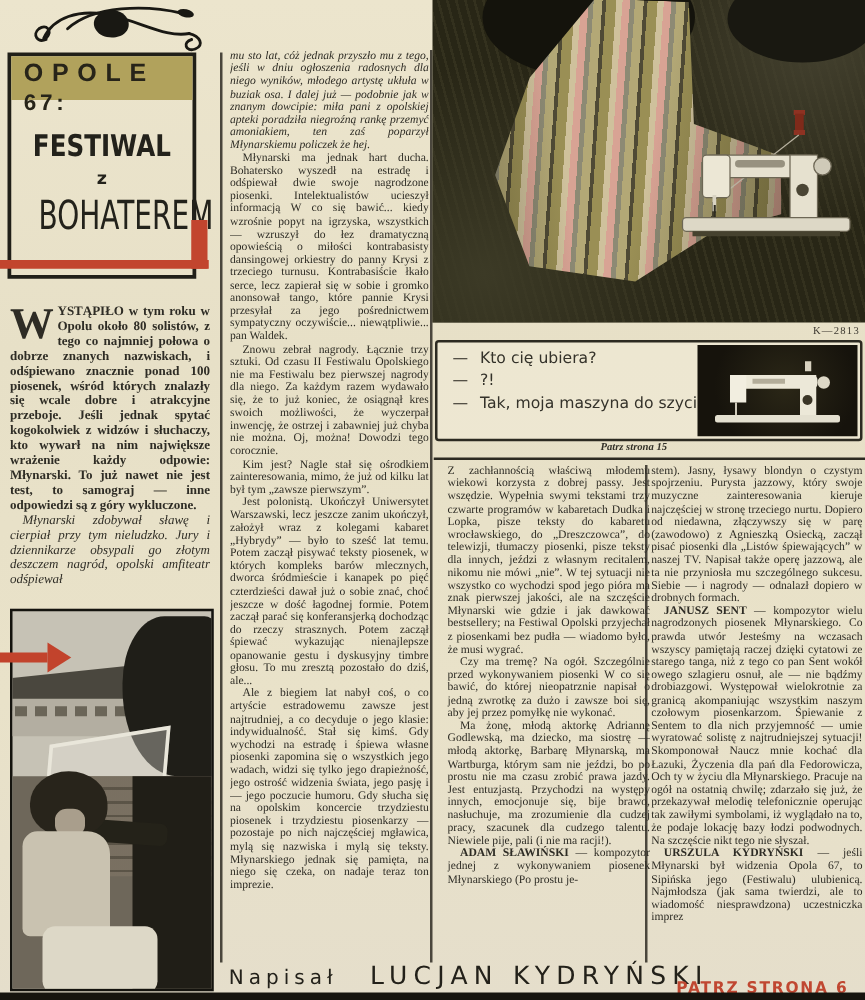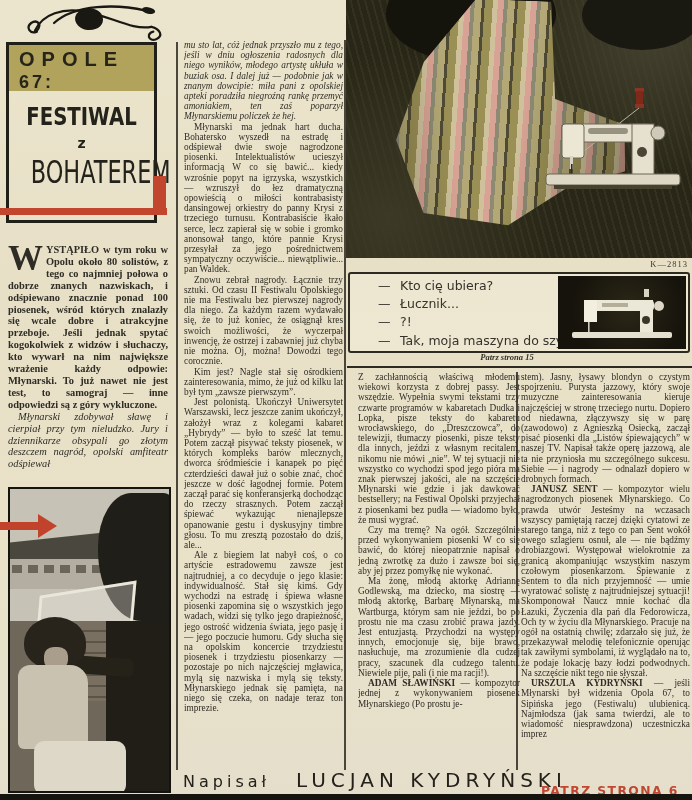"OPOLE" .olive-band { height: 46px -> 35px }
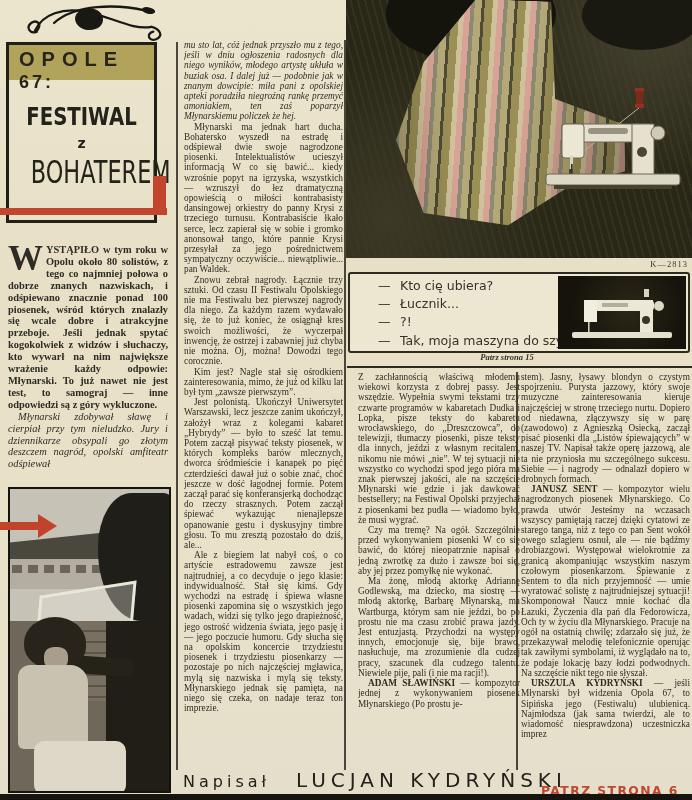"— Kto cię ubiera?" .ad-lines { left: 28px -> 12px }
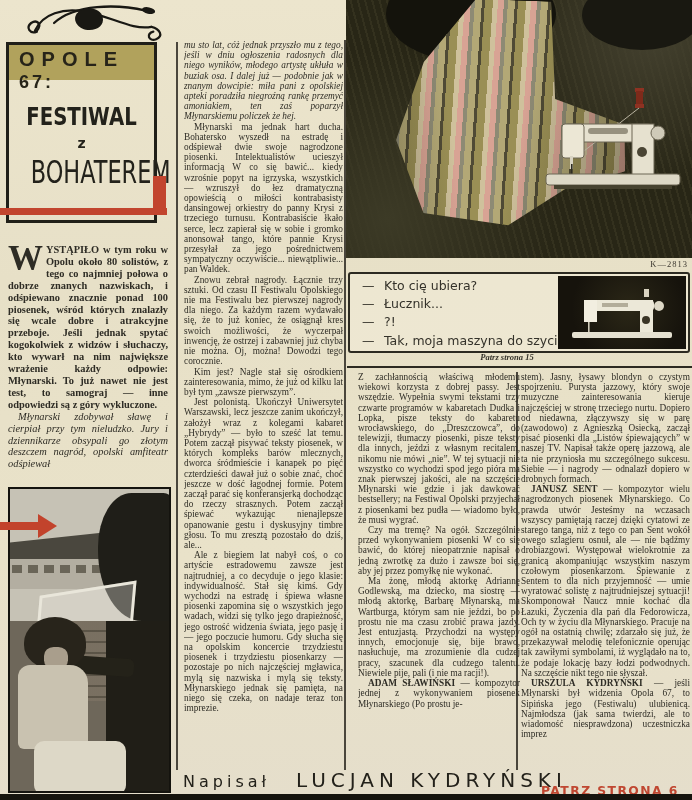"— Łucznik..." div.ad-line { html: <div><span>—</span><span>Łucznik...</span></div> -> none }
